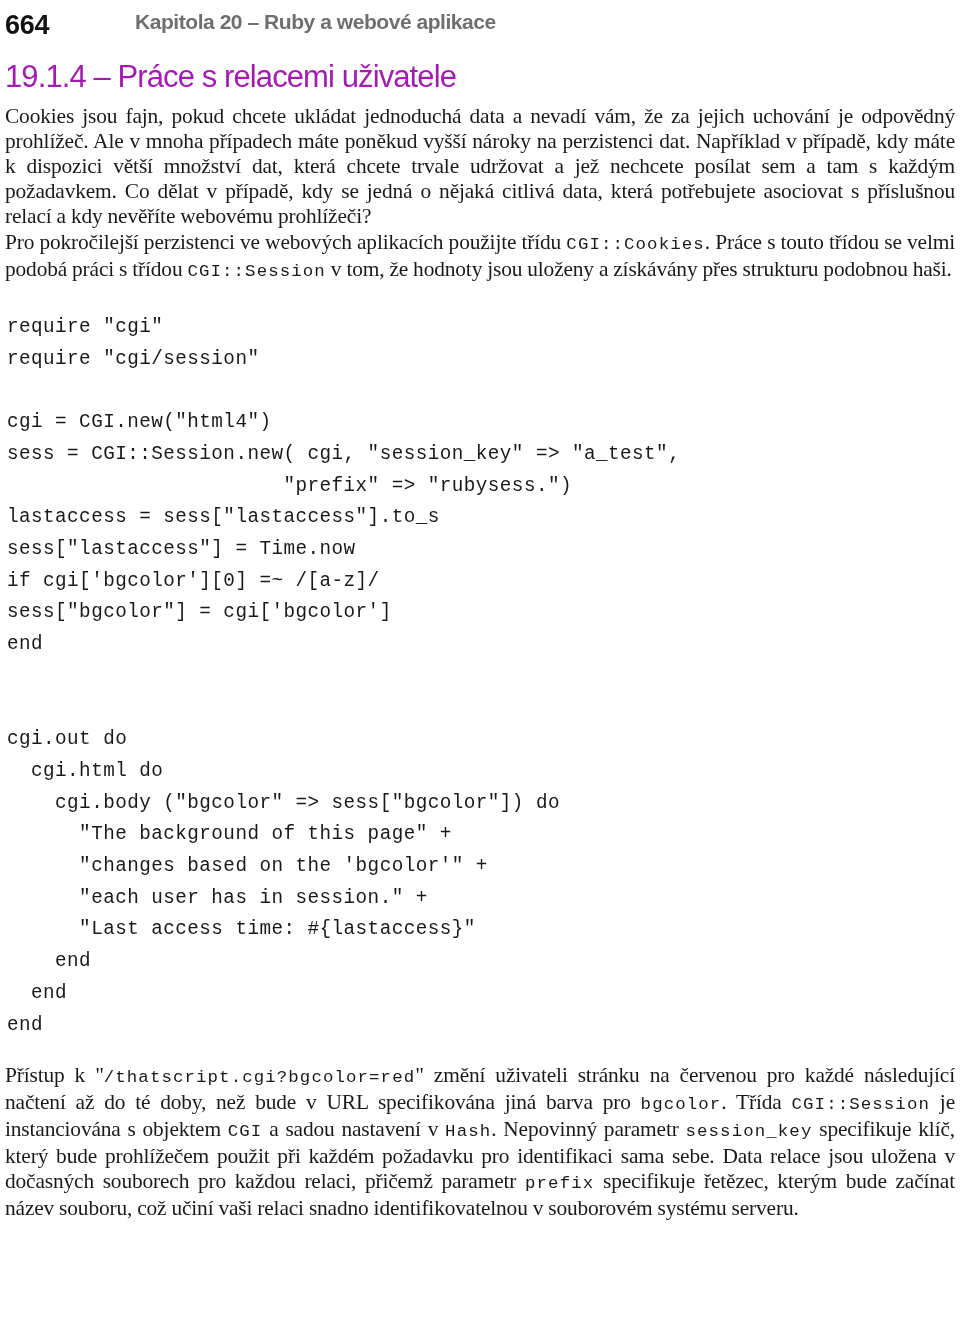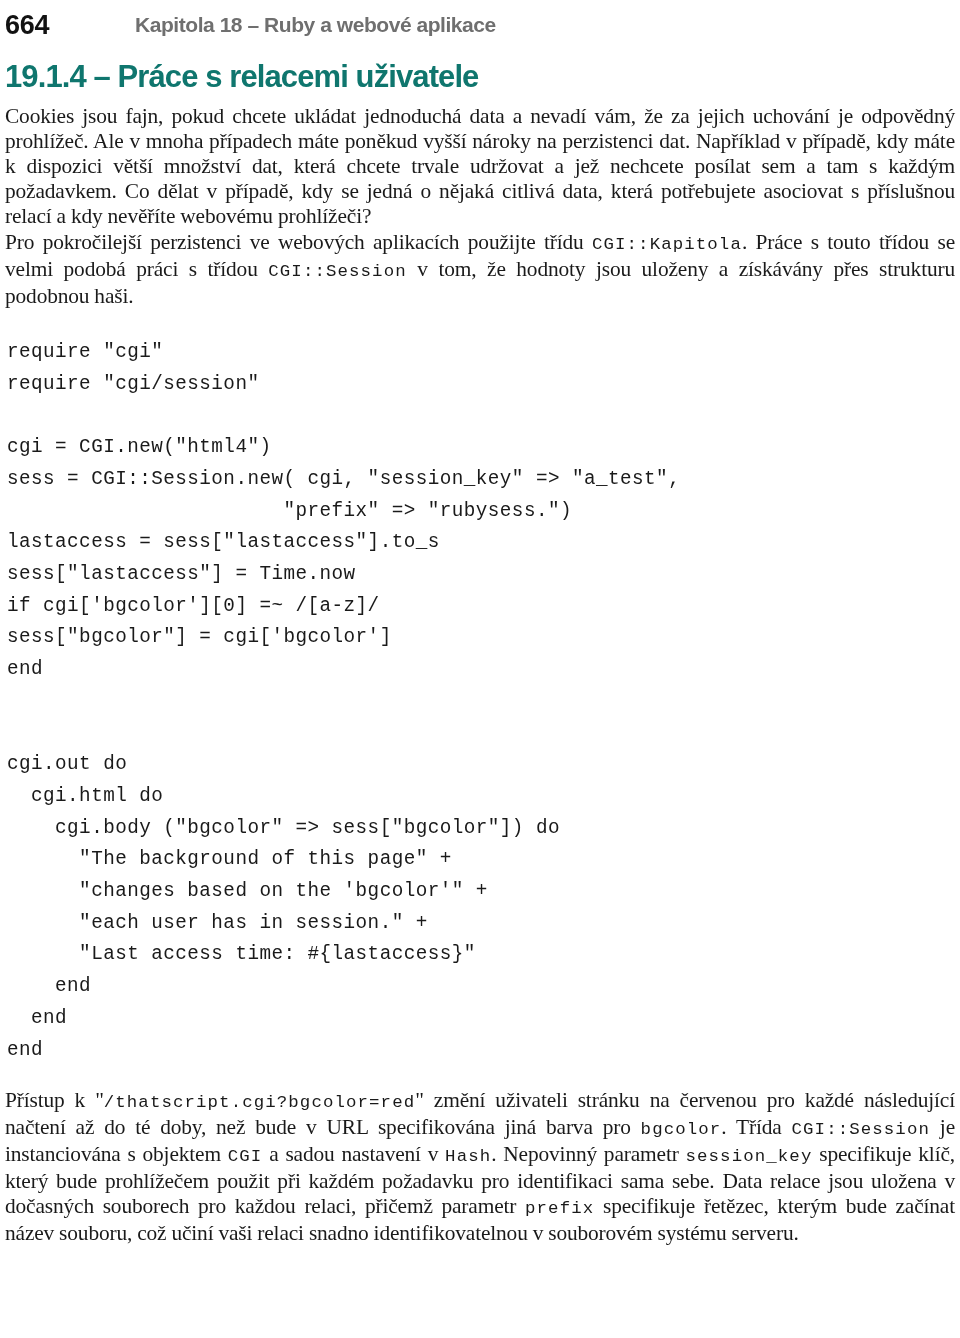"664" .runhead { align-items: center -> flex-start }
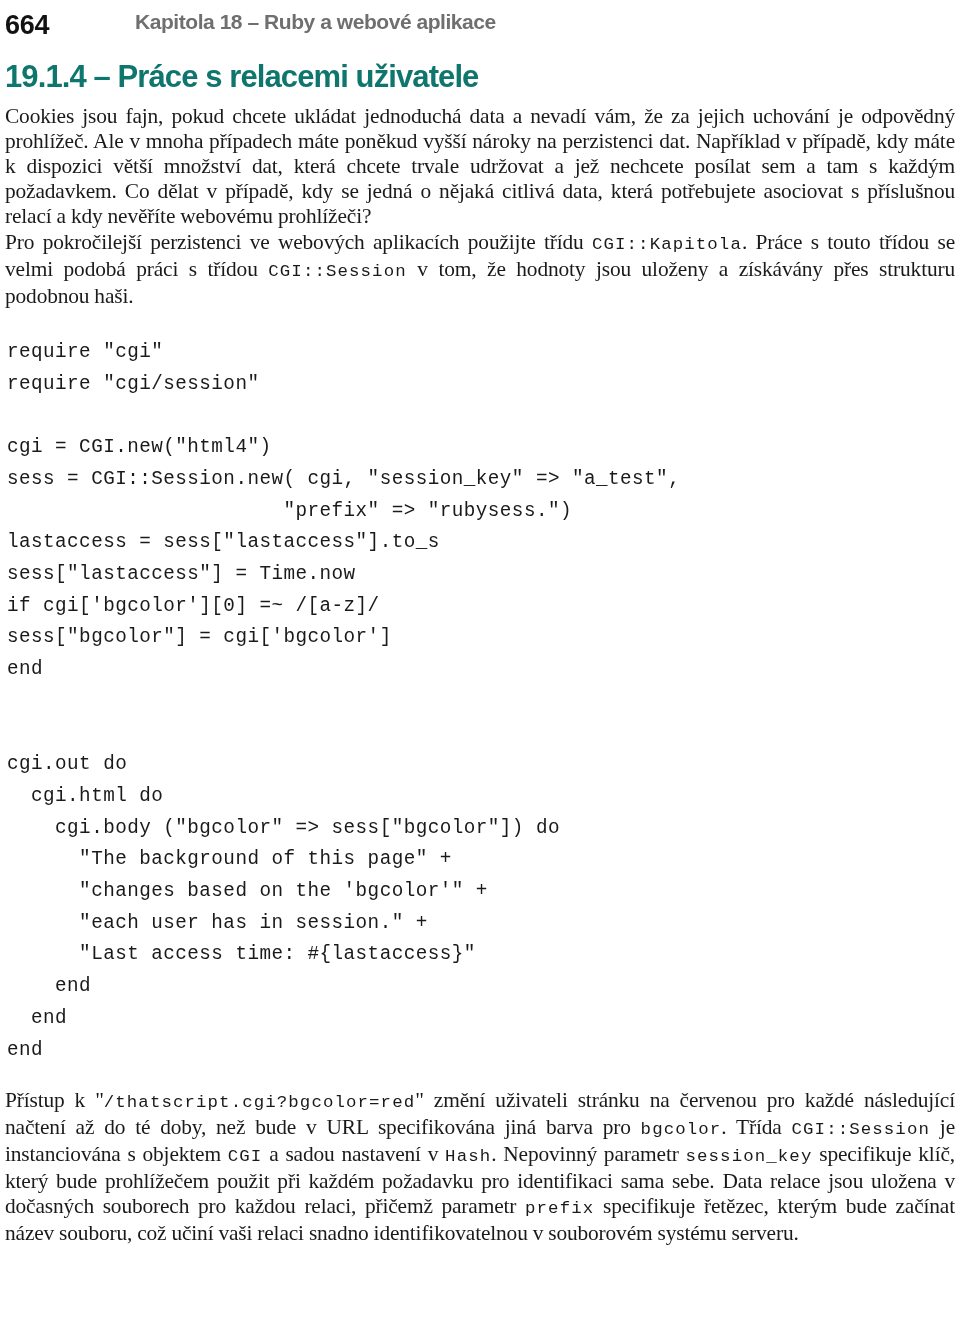"Kapitola 18 – Ruby a" div.runhead-title { text: 18 -> 20 }
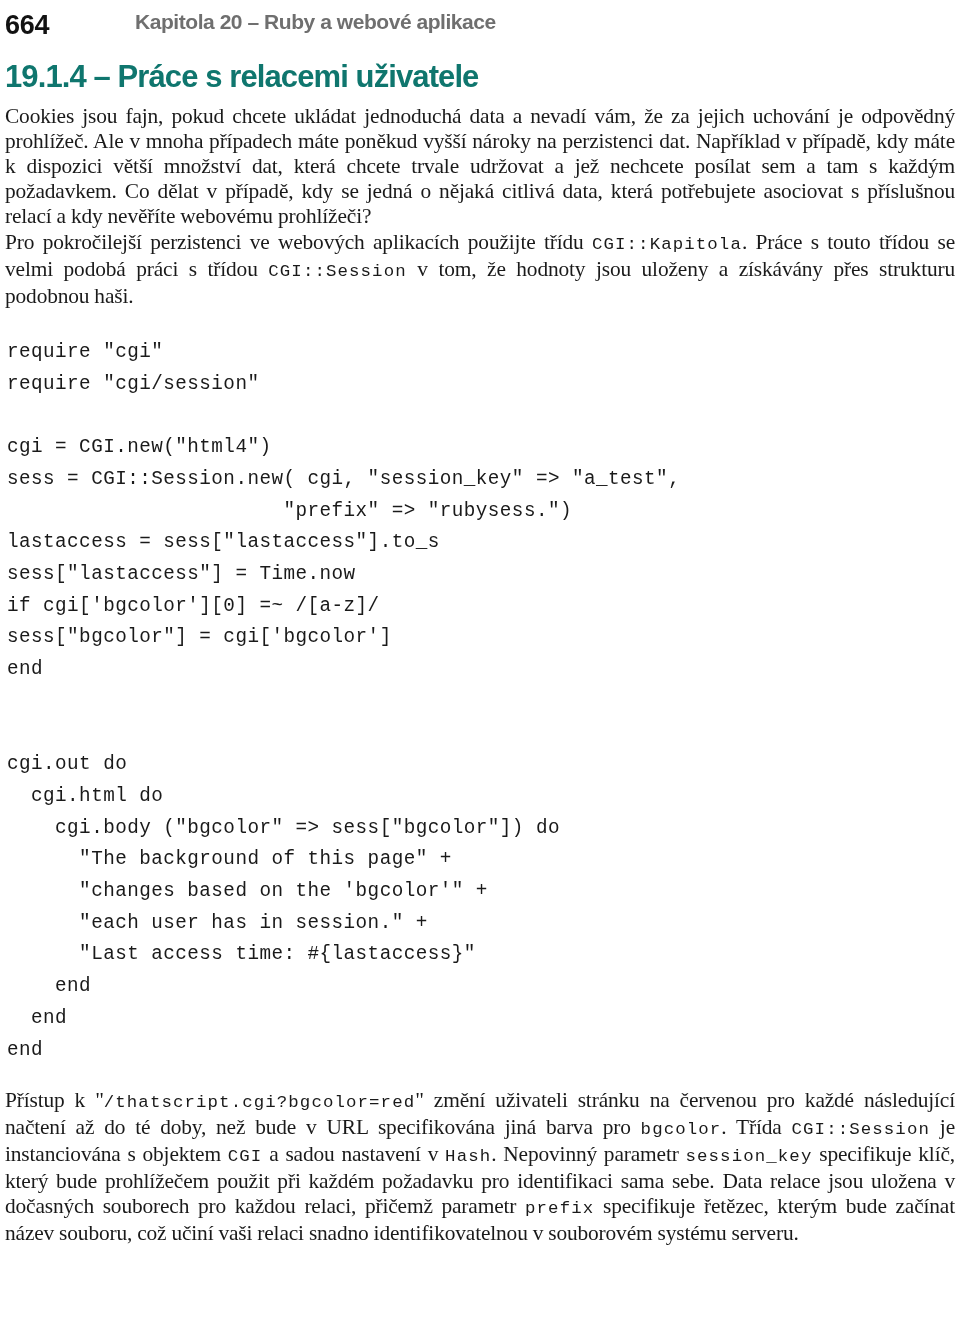"19.1.4 – Práce s relacemi" .section-heading { color: #0f766e -> #a21caf; font-weight: bold -> normal }
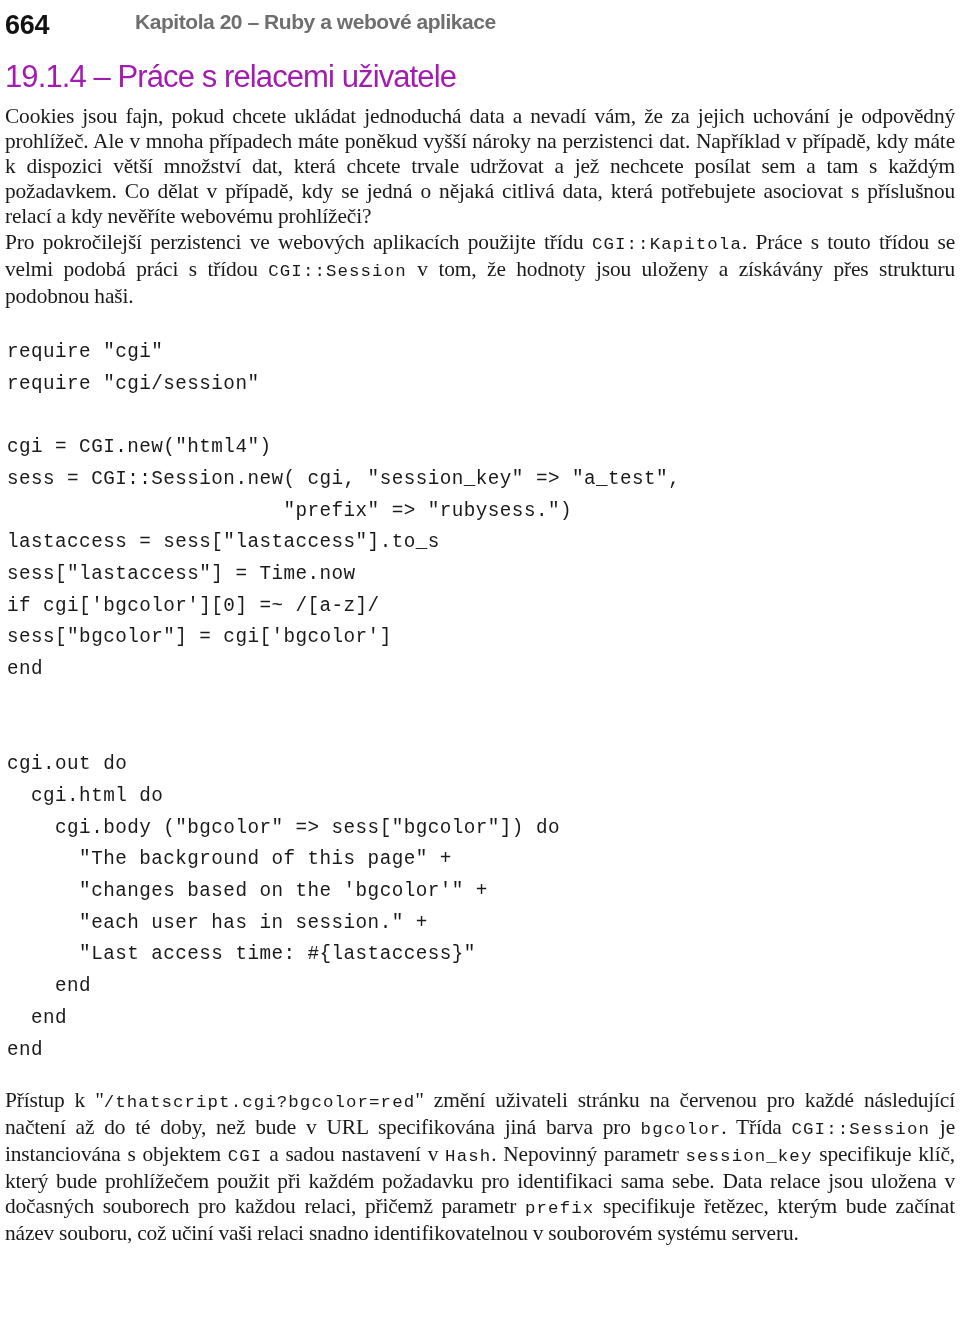"CGI::Kapitola" code { text: CGI::Kapitola -> CGI::Cookies }
